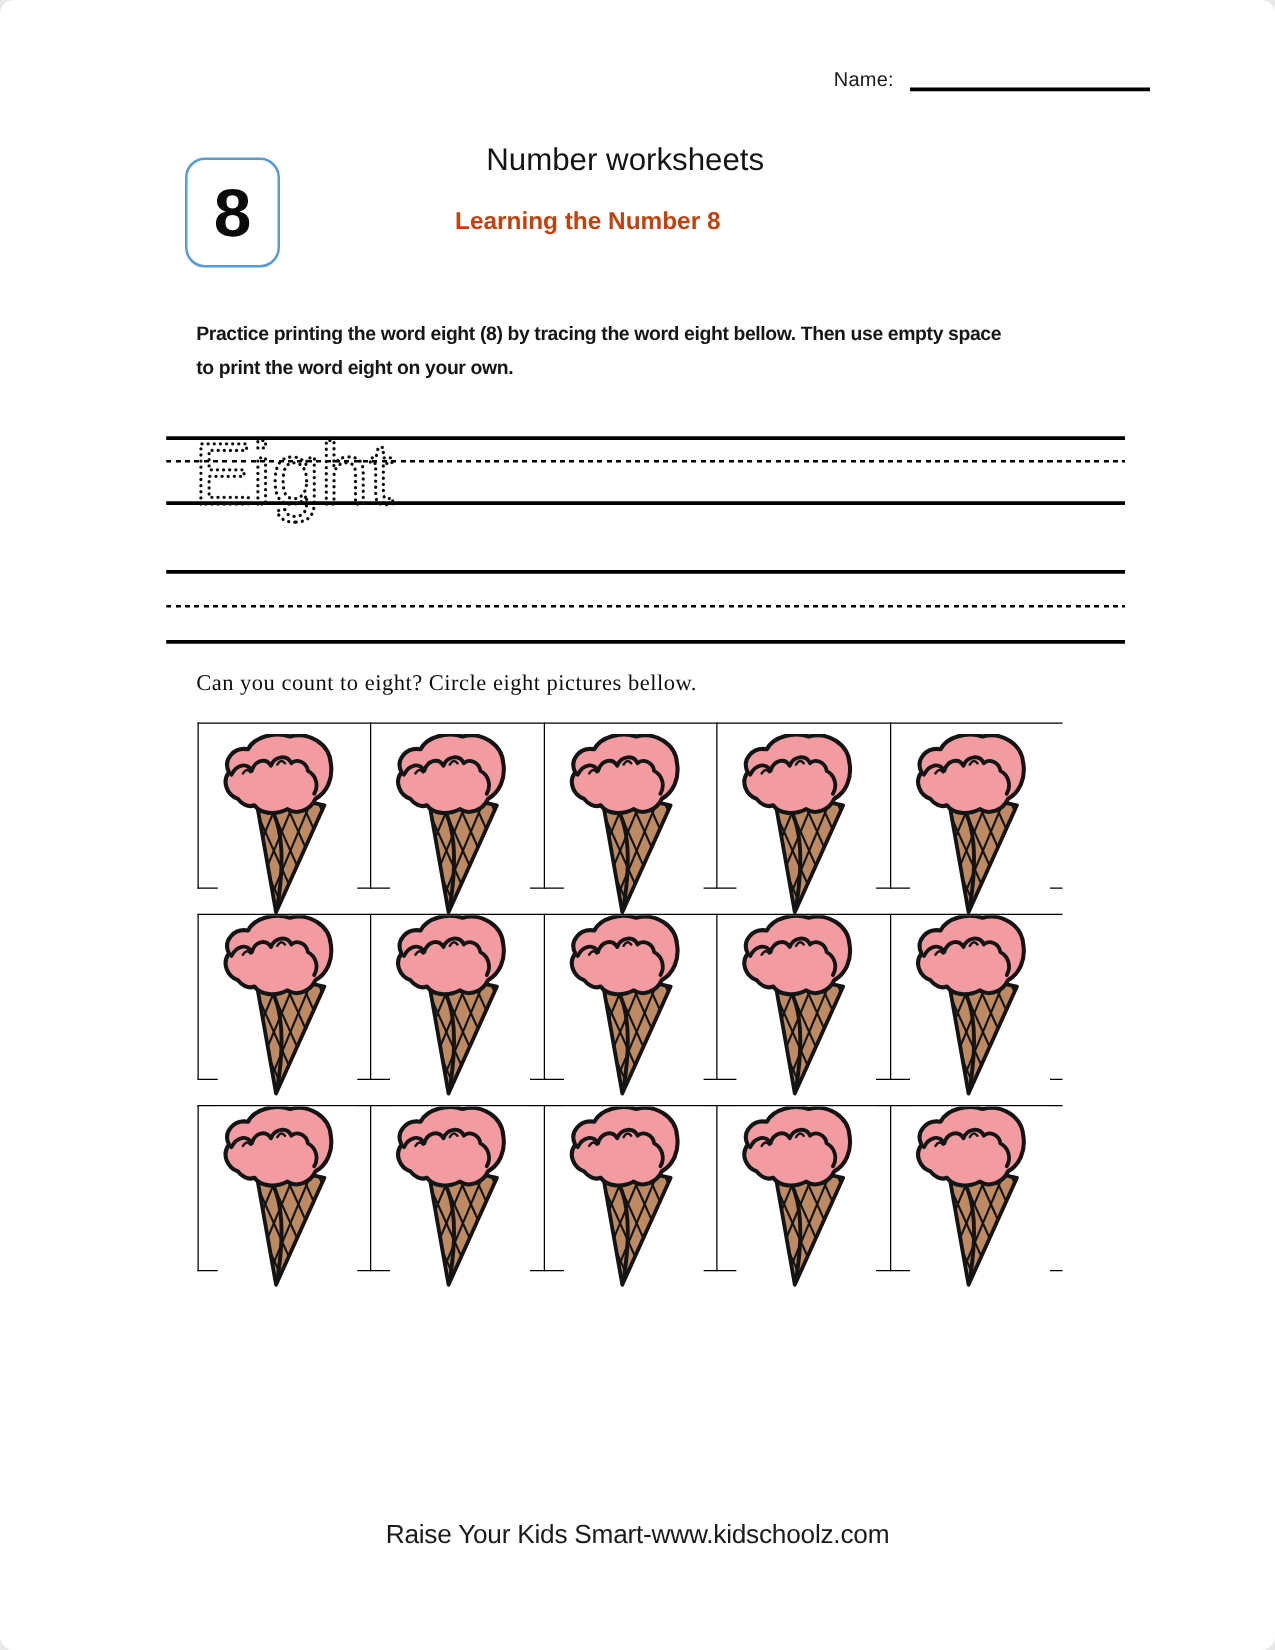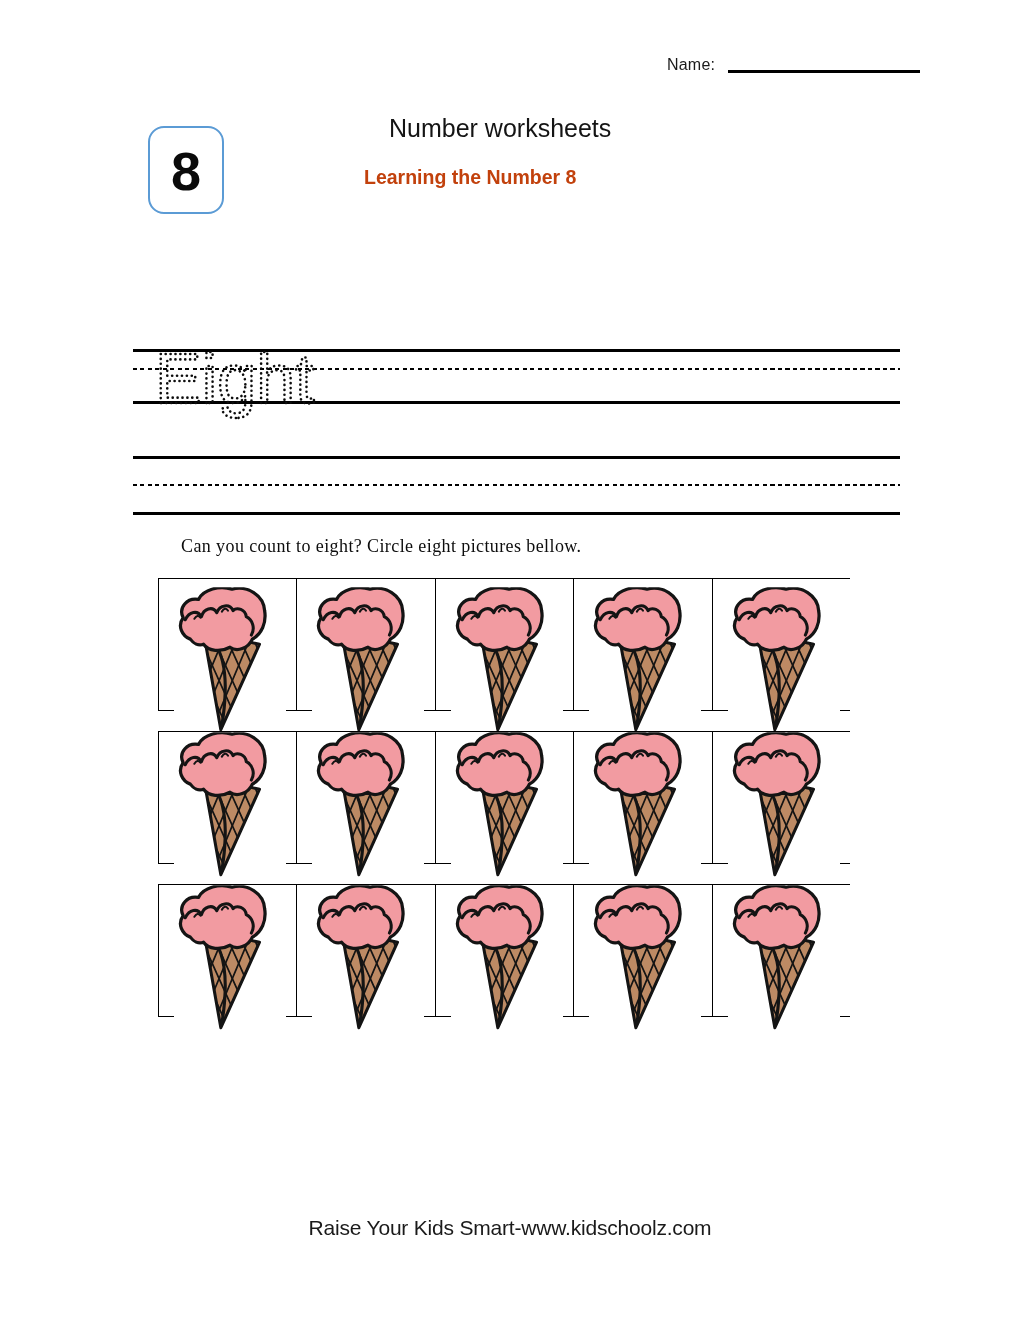"Name:" .page { border-radius: none -> 11px }
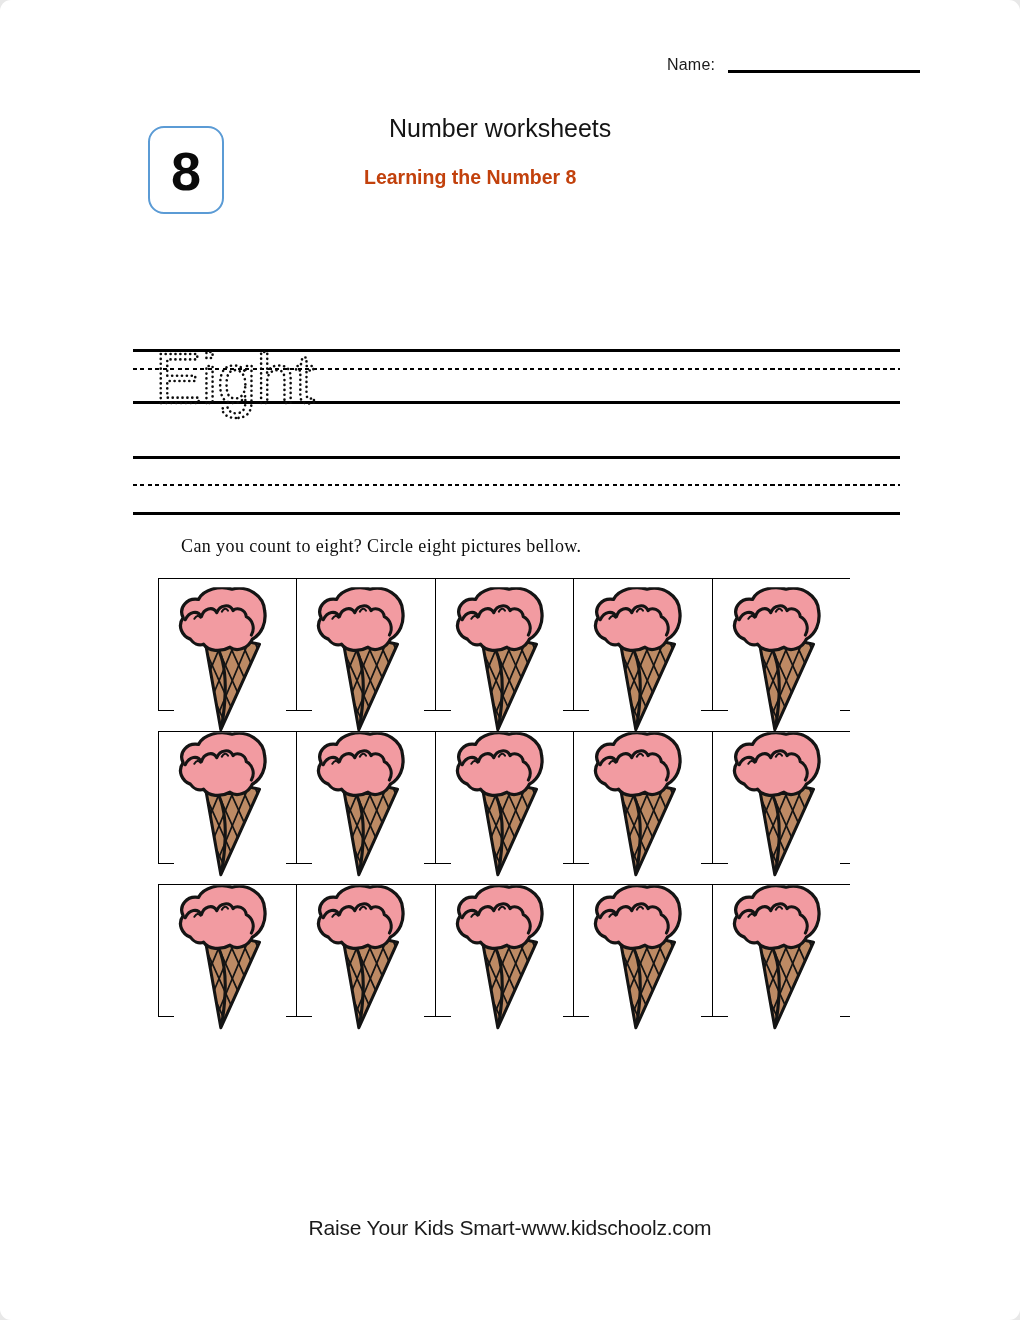"Practice printing the word eight" div.instructions { html: none -> <div> <div>Practice printing the word eight (8) by tracing the word eight bellow. Then use empty space</div> <div>to print the word eight on your own.</div> </div> }
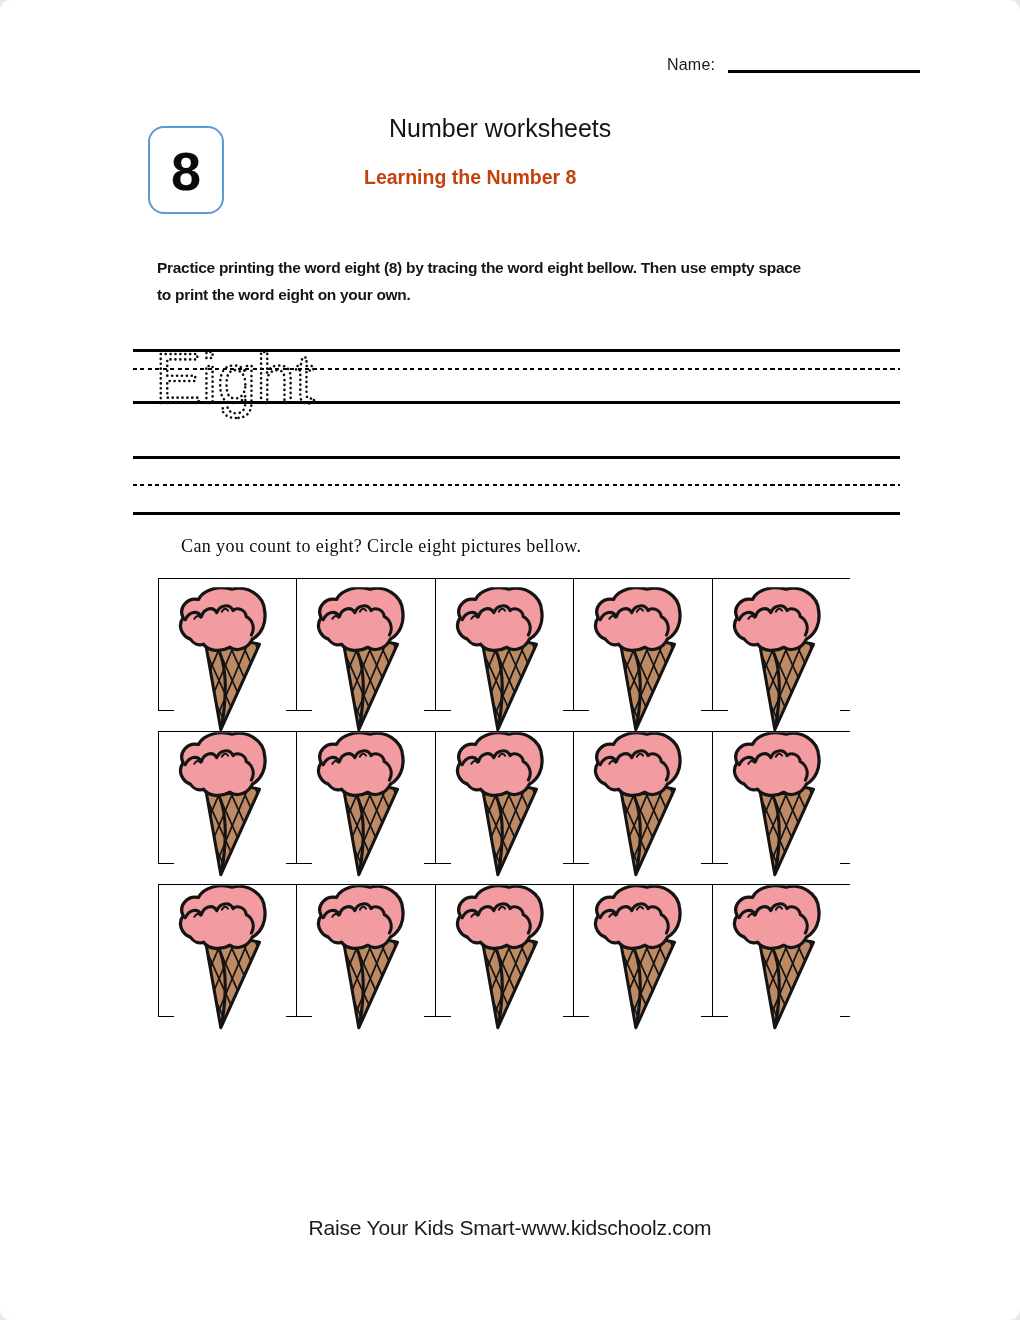"Can you count to eight?" .prompt { margin-left: 24px -> none }
